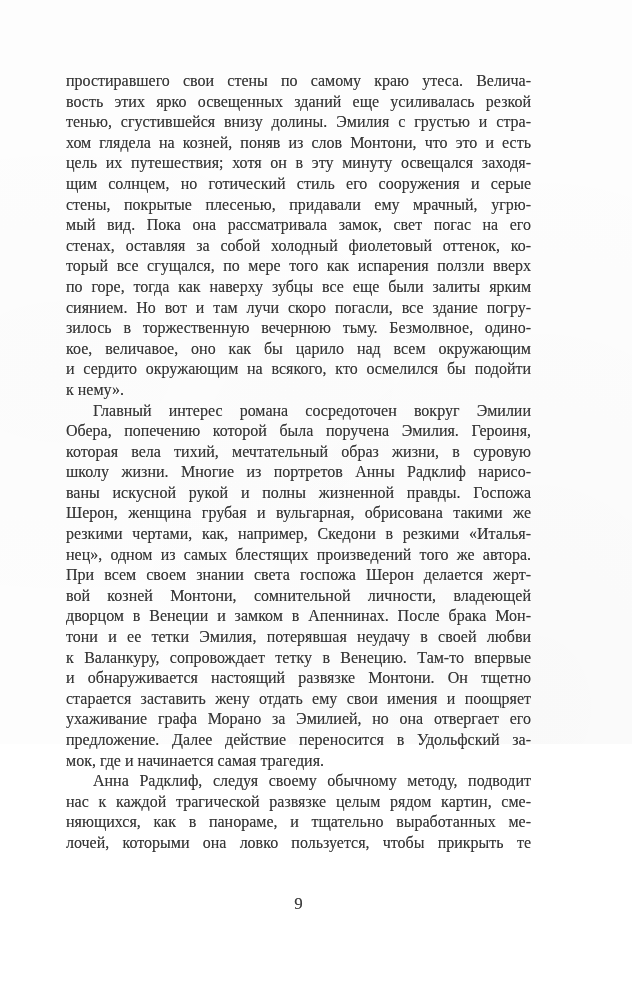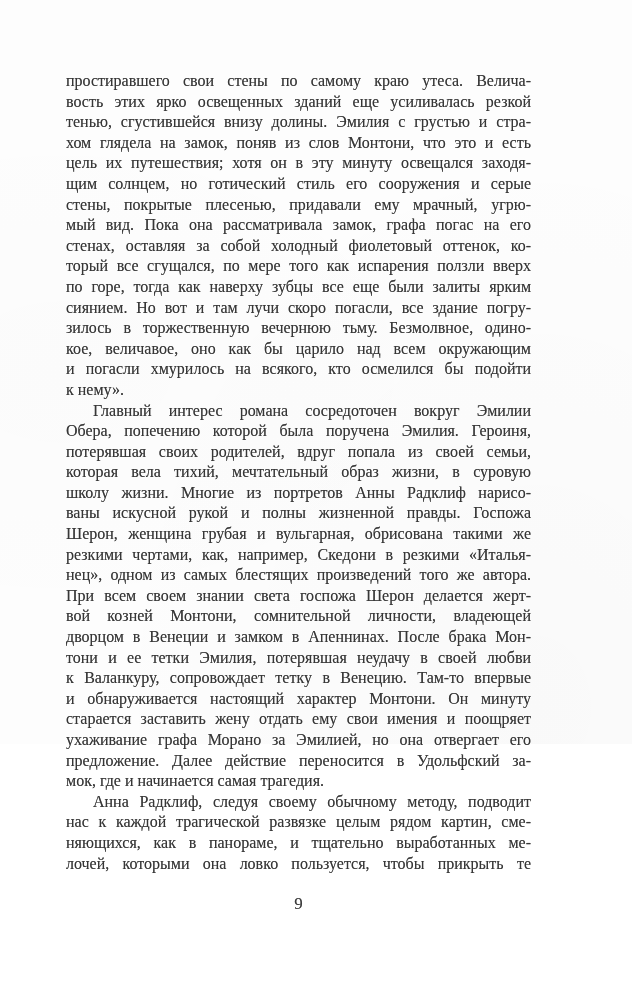"хом глядела на замок, поняв" div.text-line { text: замок -> козней }
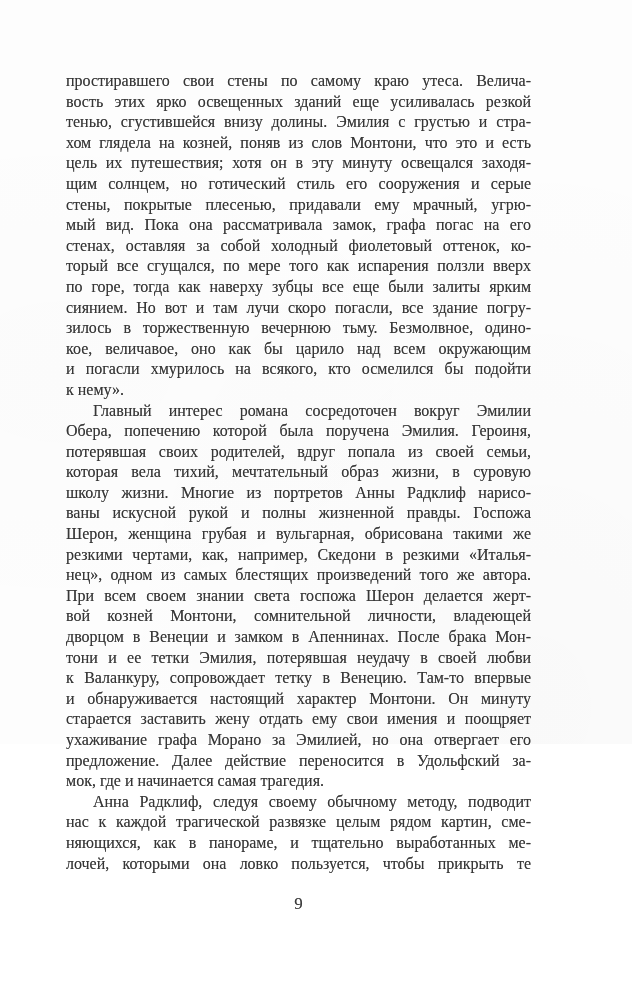"мый вид. Пока она рассматривала" div.text-line { text: графа -> свет }
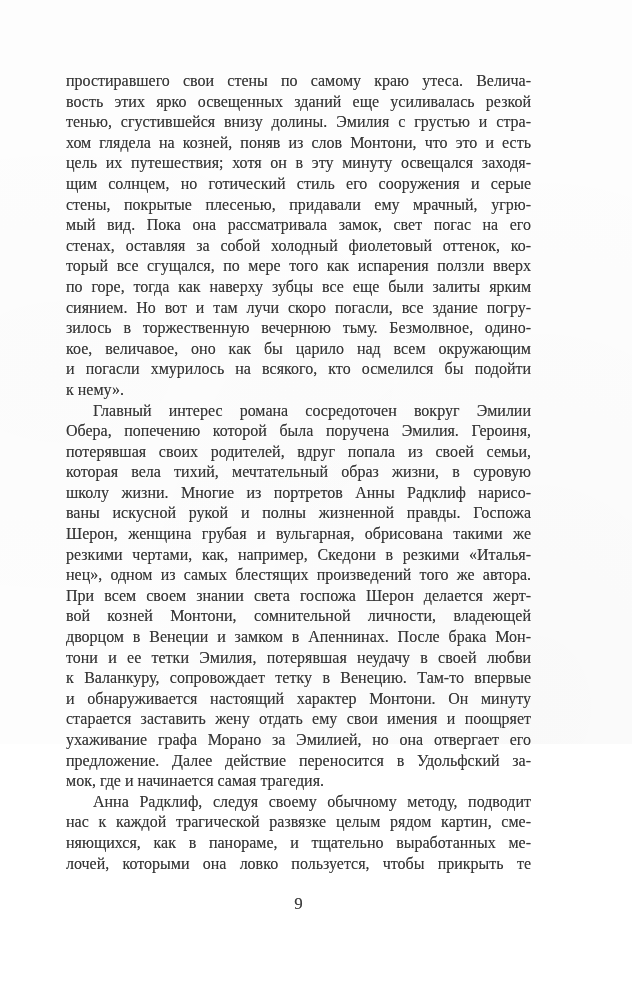"и погасли хмурилось на всякого," div.text-line { text: погасли хмурилось -> сердито окружающим }
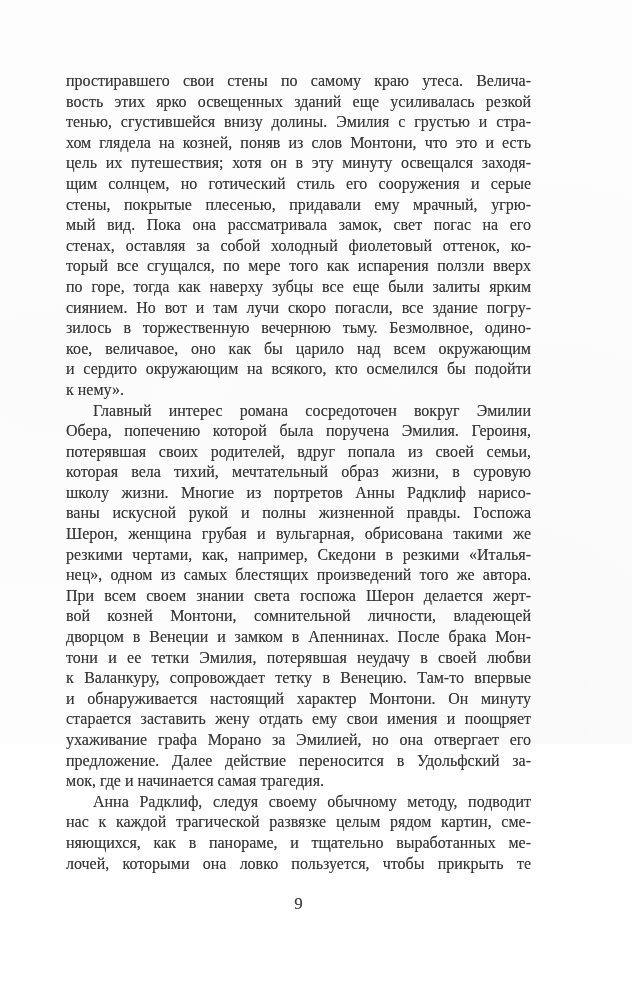"потерявшая своих родителей, вдруг попала" div.text-line { html: <div>потерявшая своих родителей, вдруг попала из своей семьи,</div> -> none }
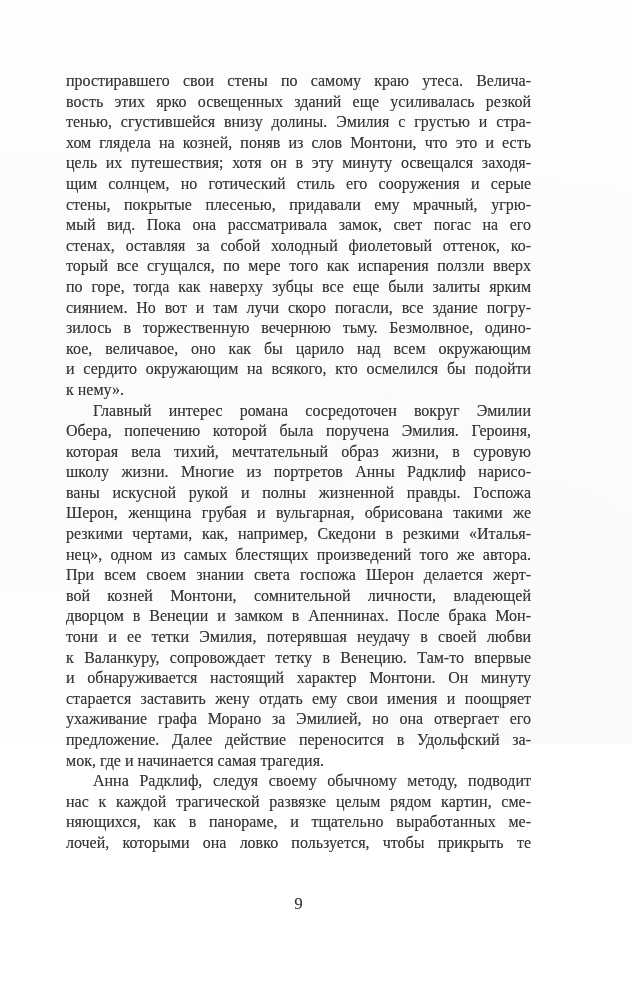"и обнаруживается настоящий характер" div.text-line { text: характер Монтони. Он минуту -> развязке Монтони. Он тщетно }
